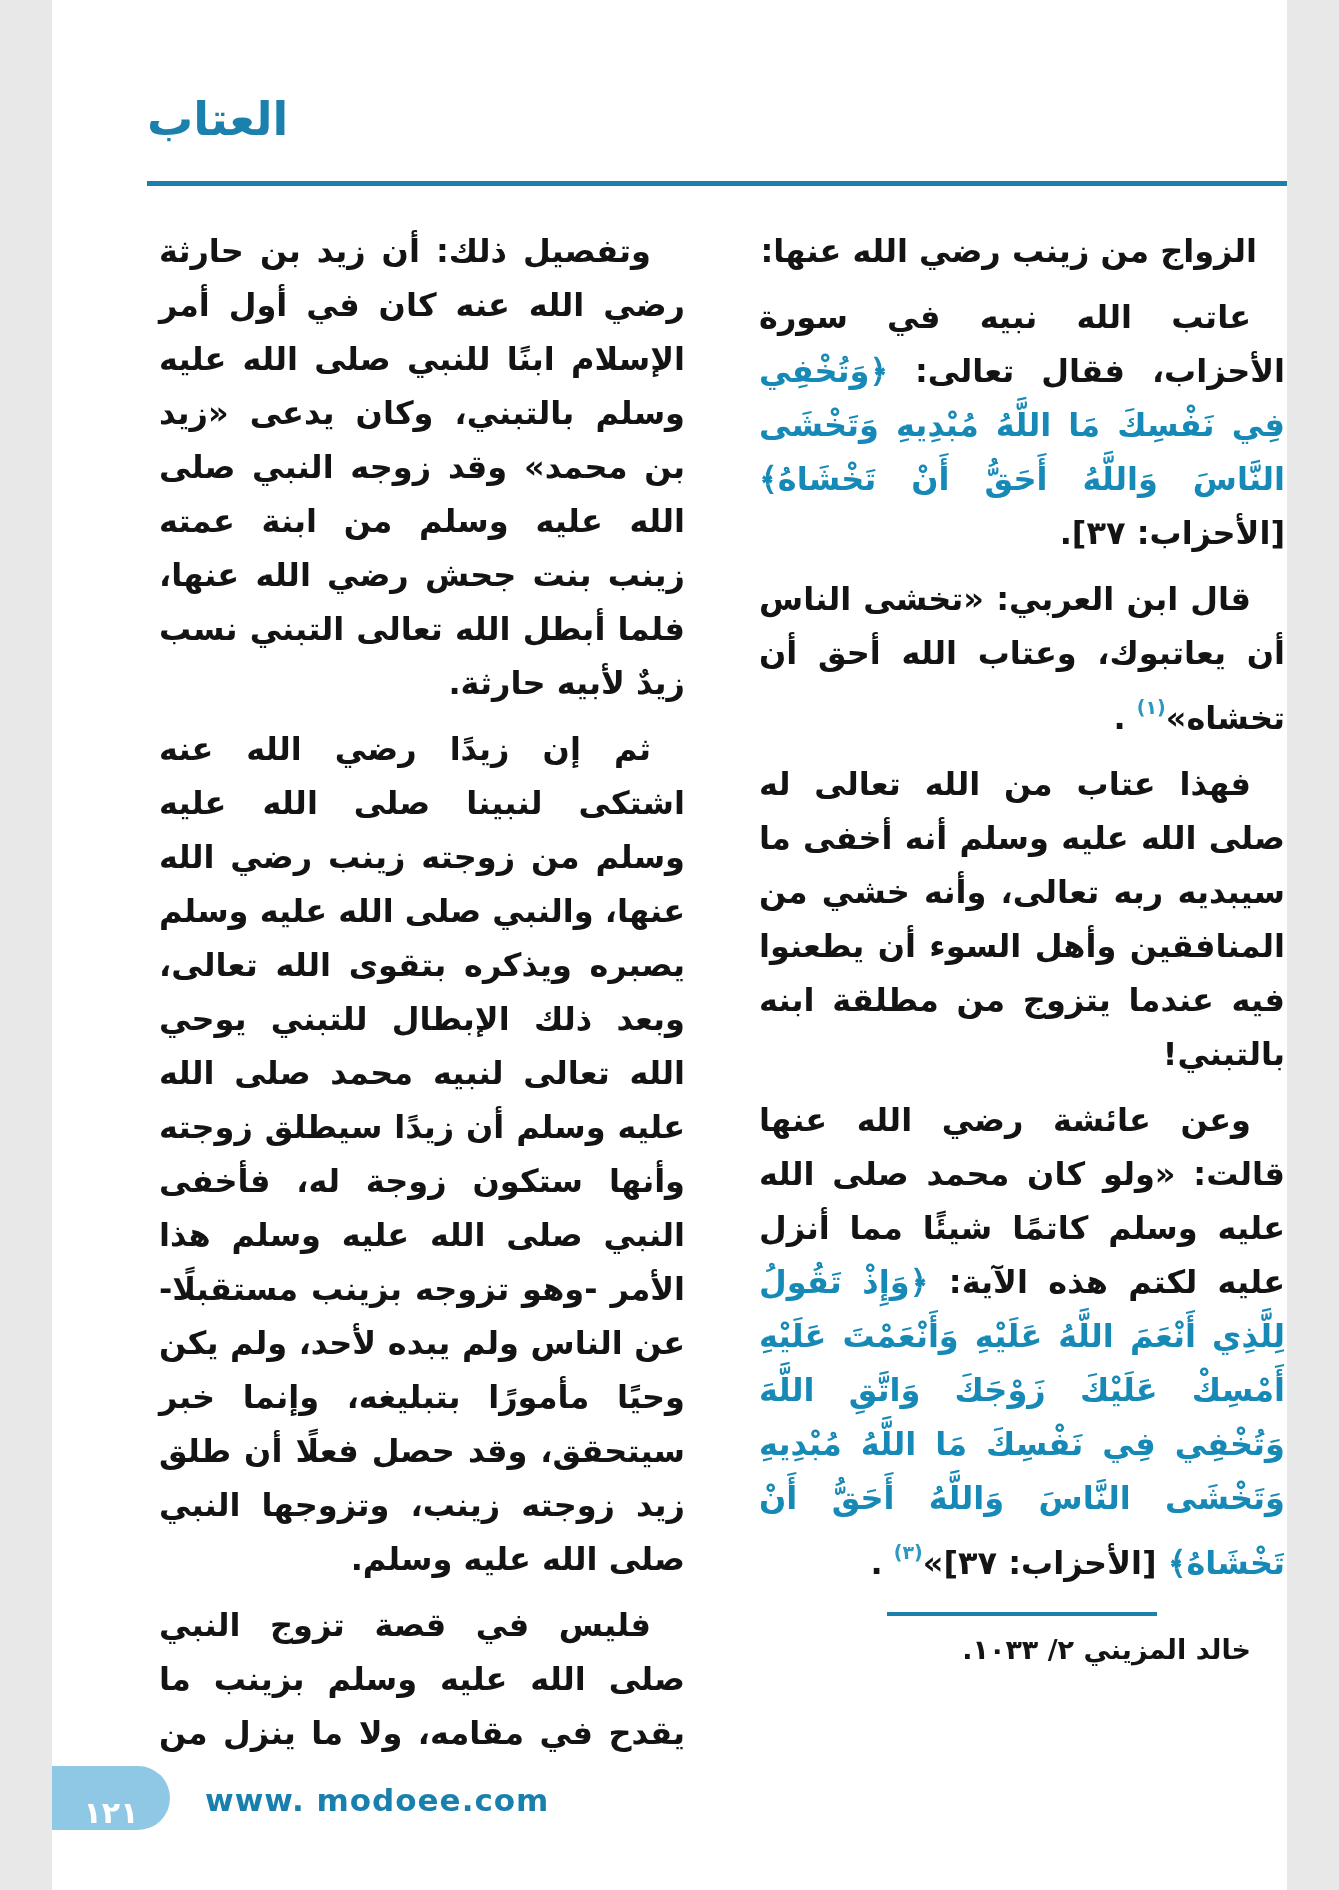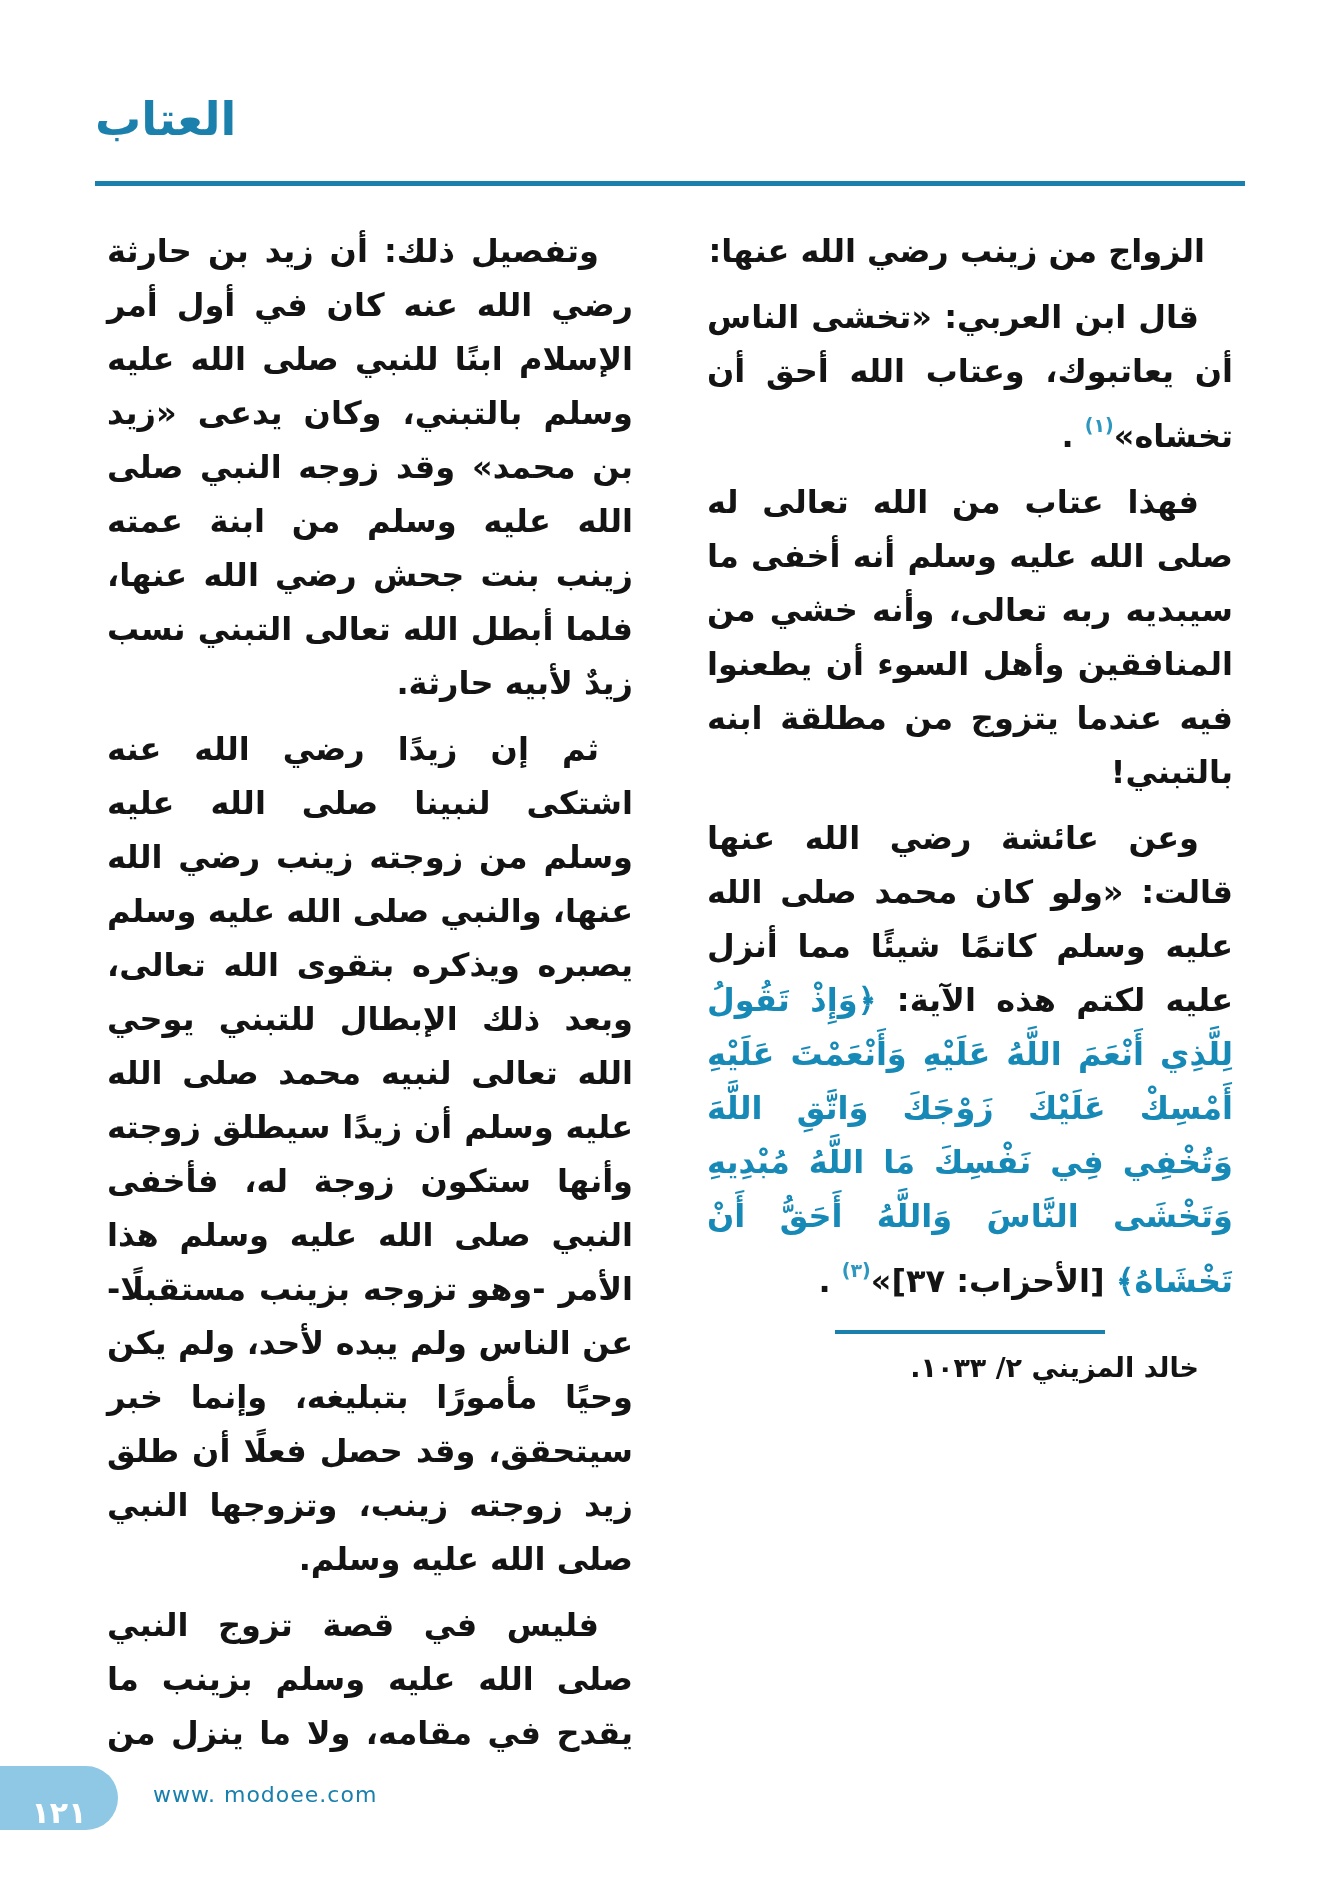"العتاب" .page { width: 1339px -> 1235px }
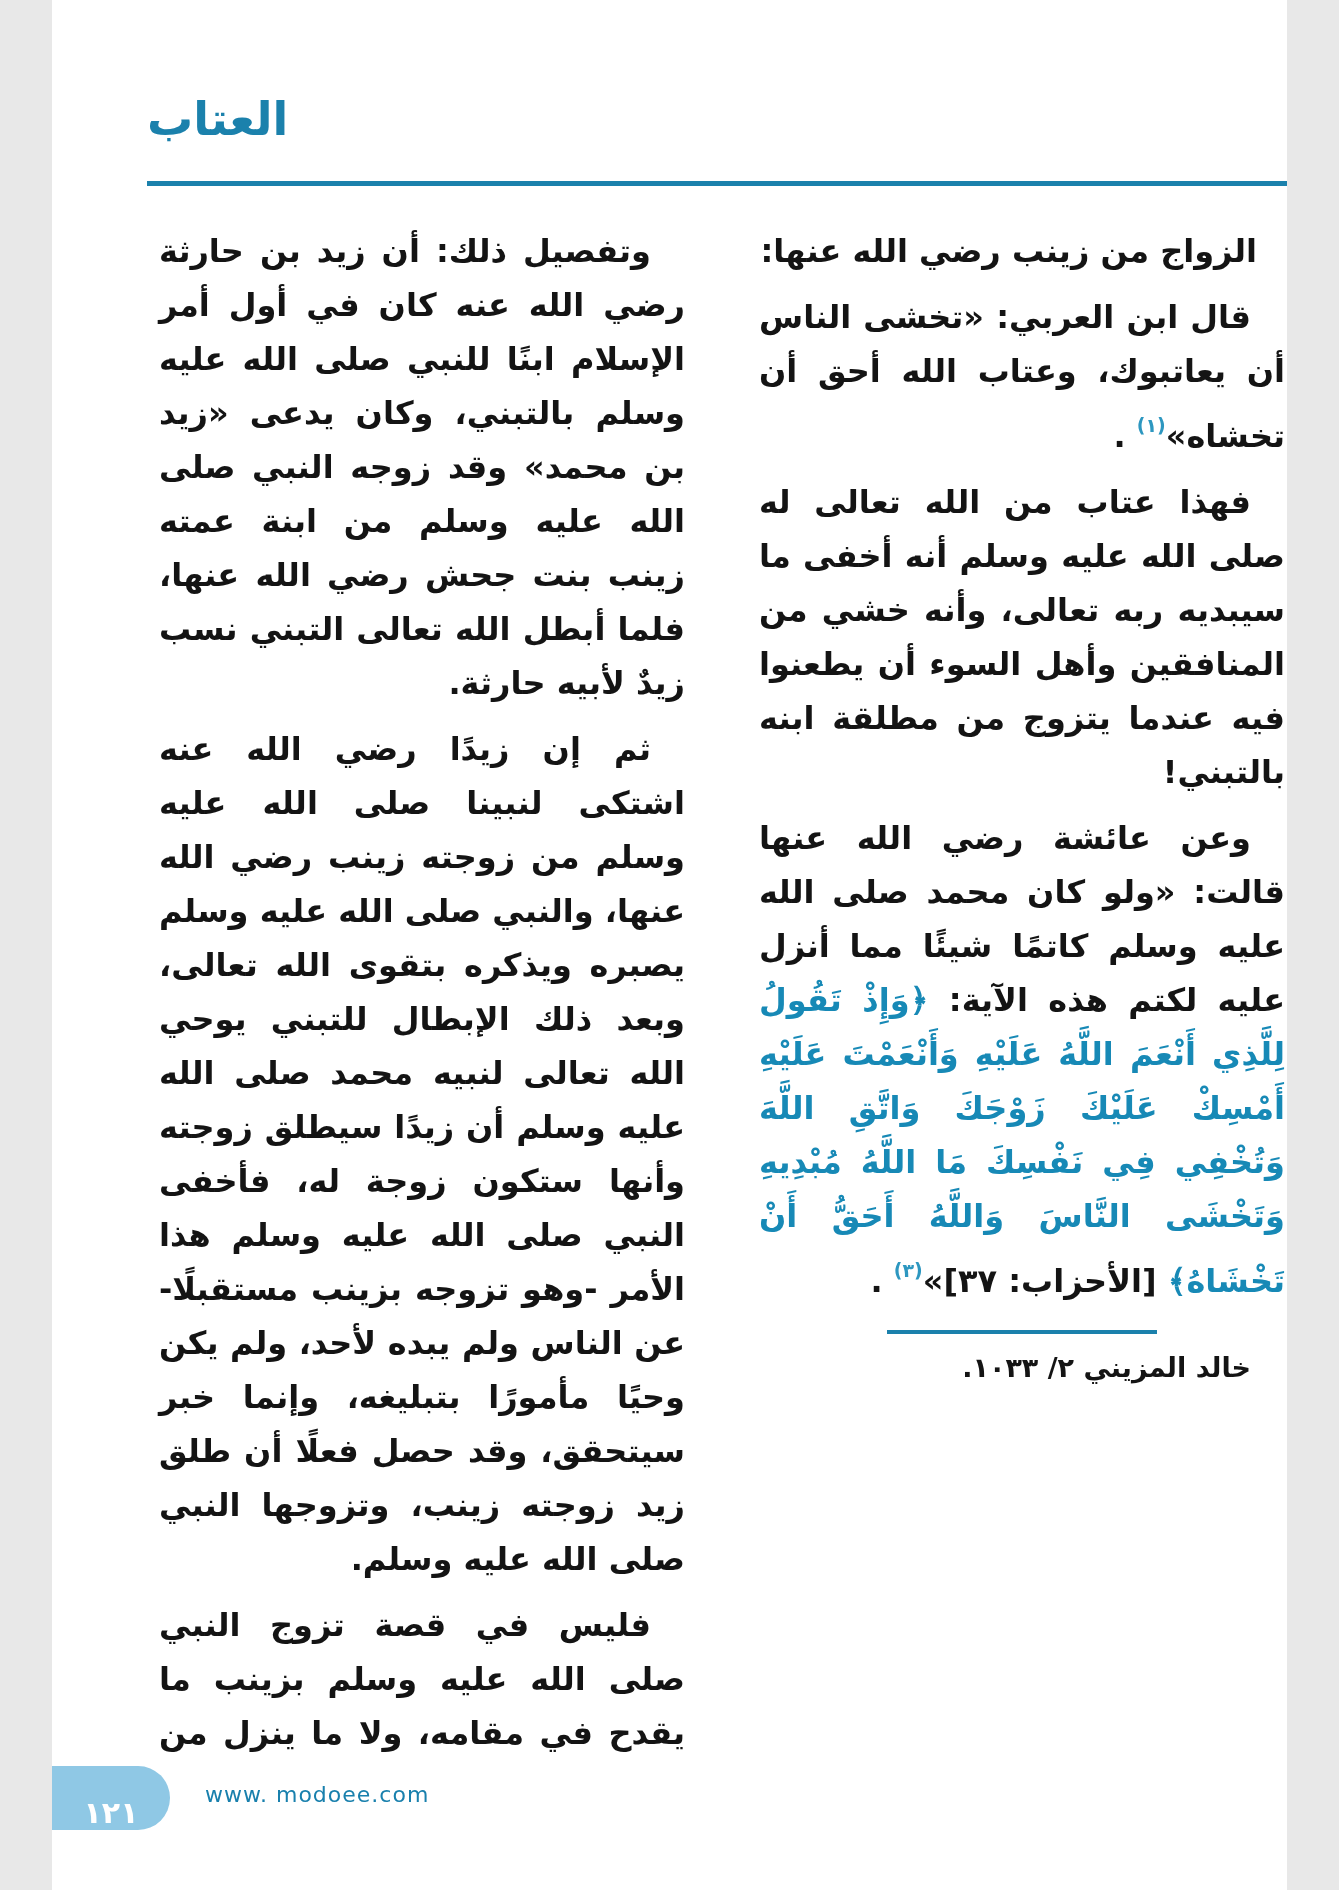"عاتب الله نبيه في سورة" p.para { html: none -> <p><span>عاتب الله نبيه في سورة الأحزاب، فقال تعالى: </span><span>﴿وَتُخْفِي فِي نَفْسِكَ مَا اللَّهُ مُبْدِيهِ وَتَخْشَى النَّاسَ وَاللَّهُ أَحَقُّ أَنْ تَخْشَاهُ﴾</span><span> [الأحزاب: ٣٧].</span></p> }
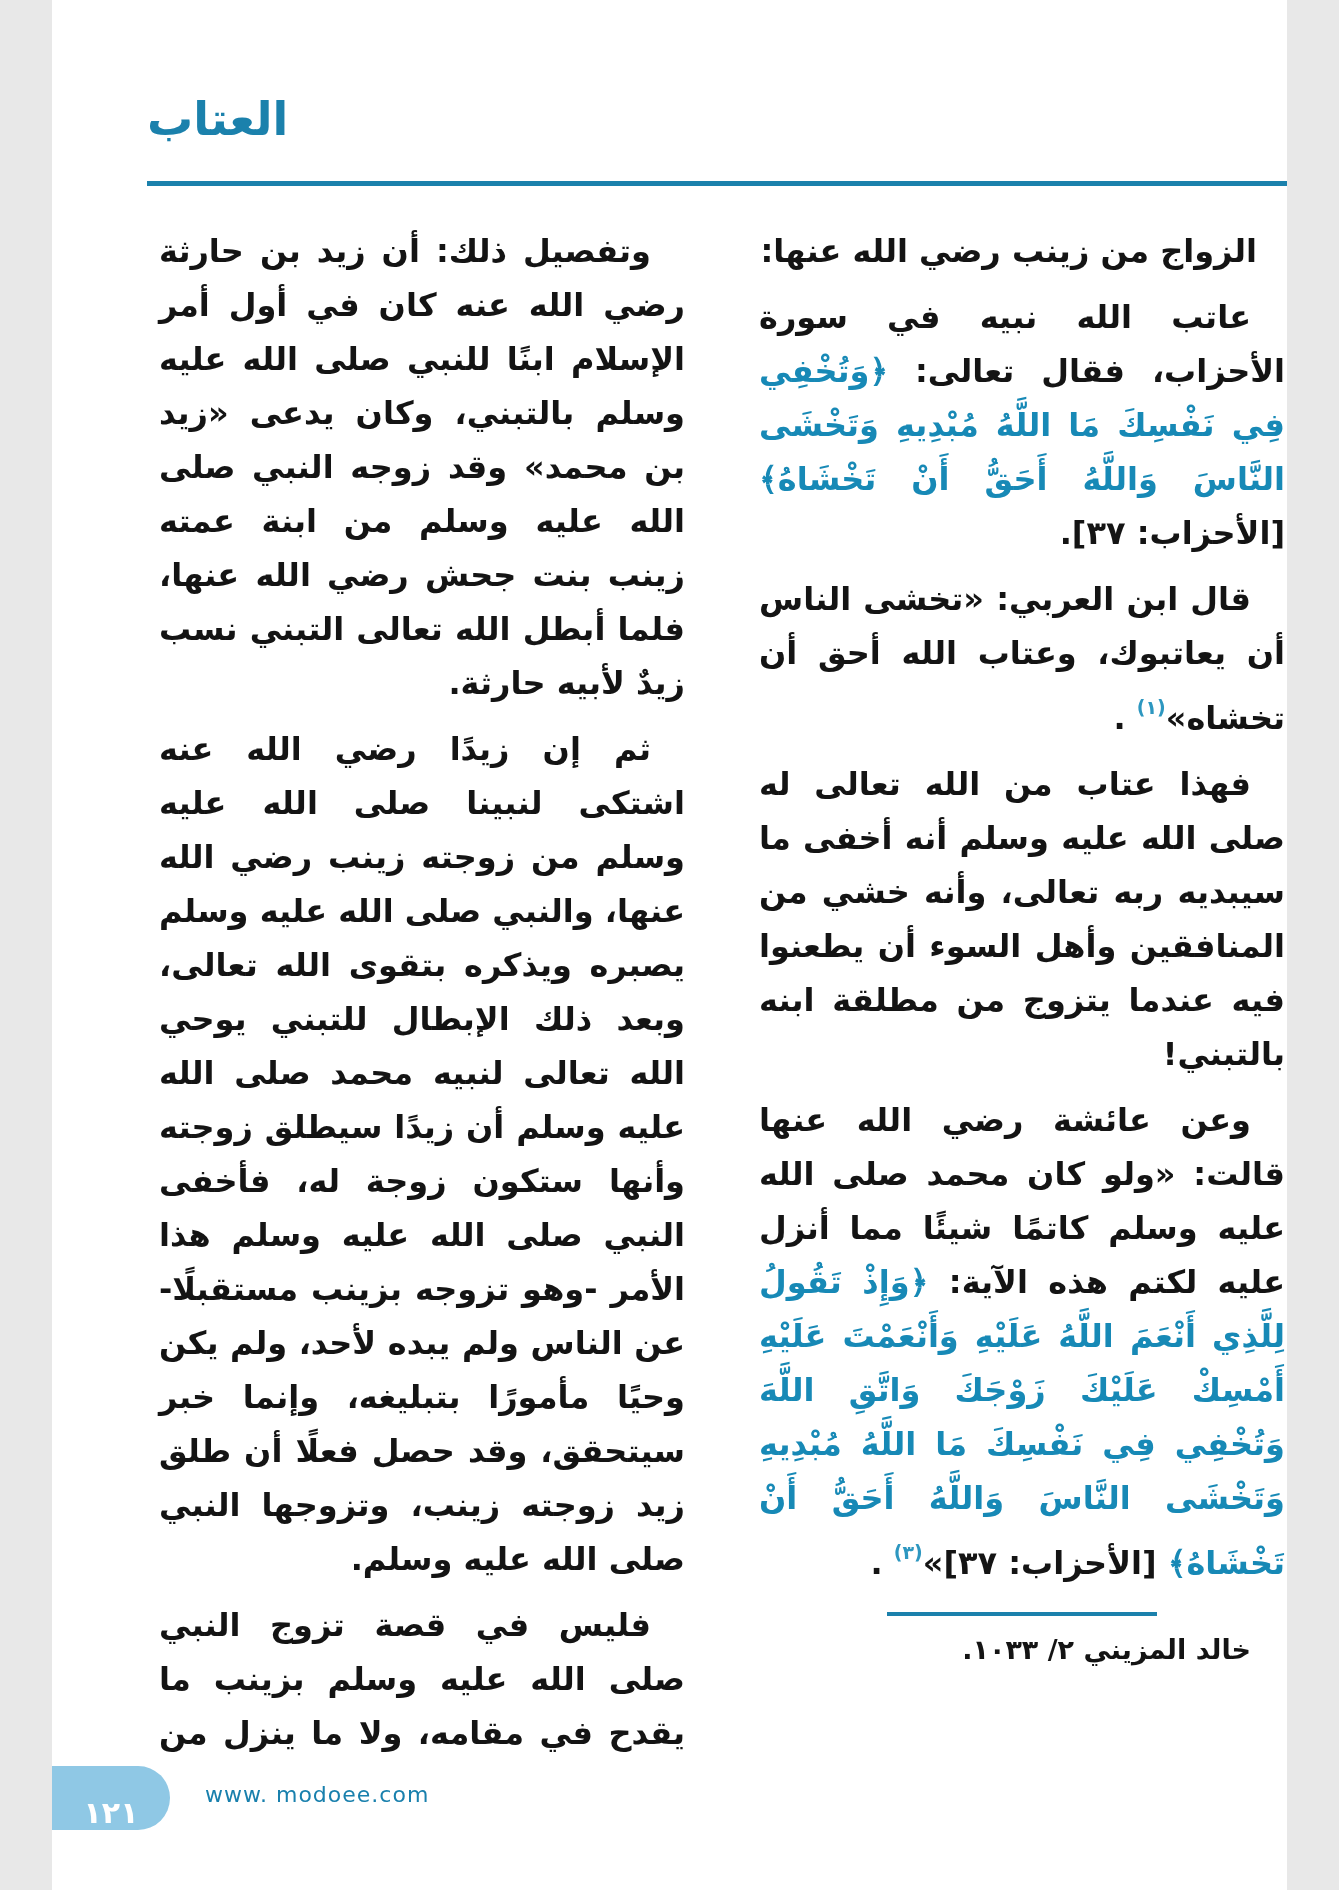"www. modoee.com" .site-url { font-size: 22px -> 31px; font-weight: normal -> bold }
